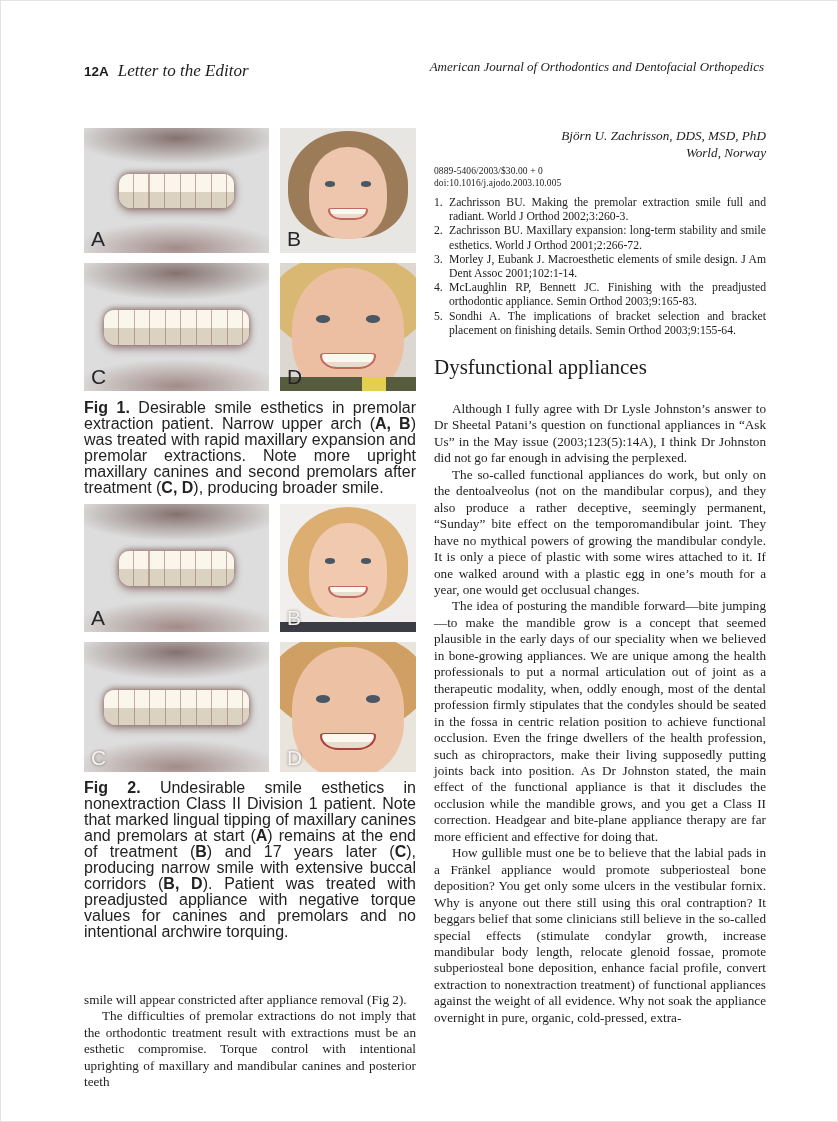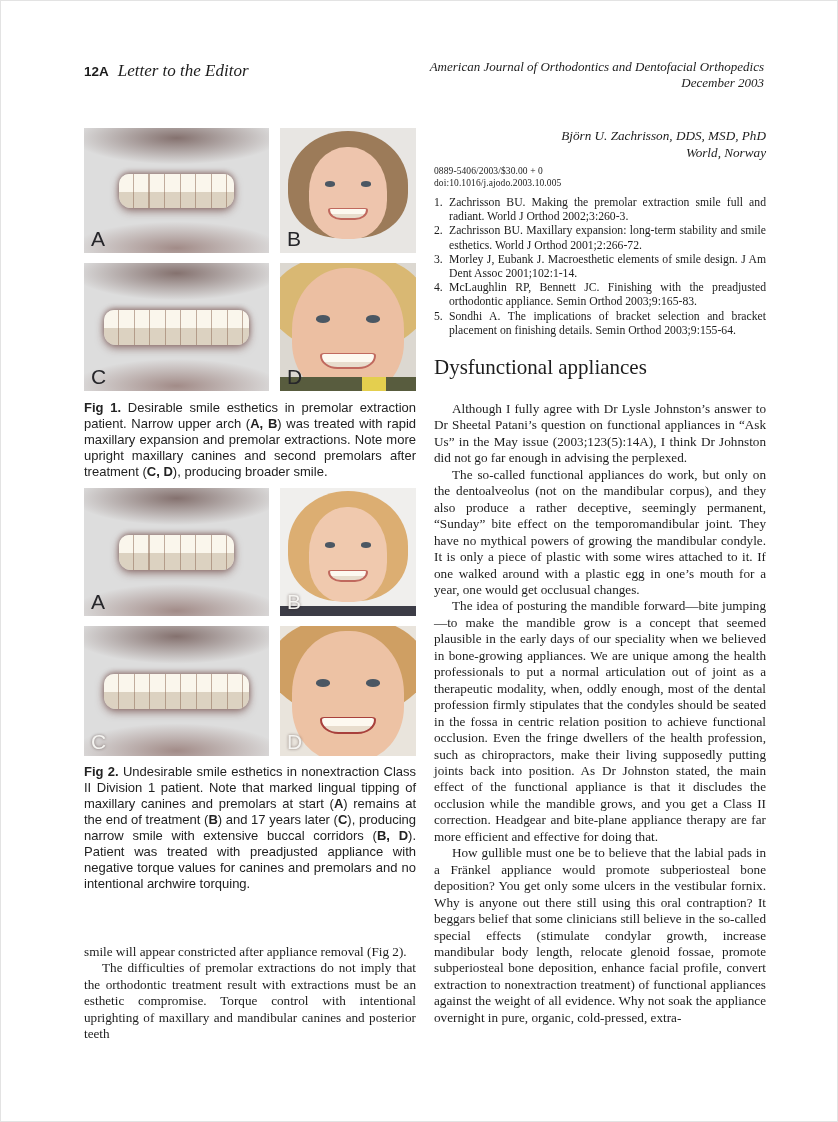"December 2003" div { html: <div>December 2003</div> -> none }
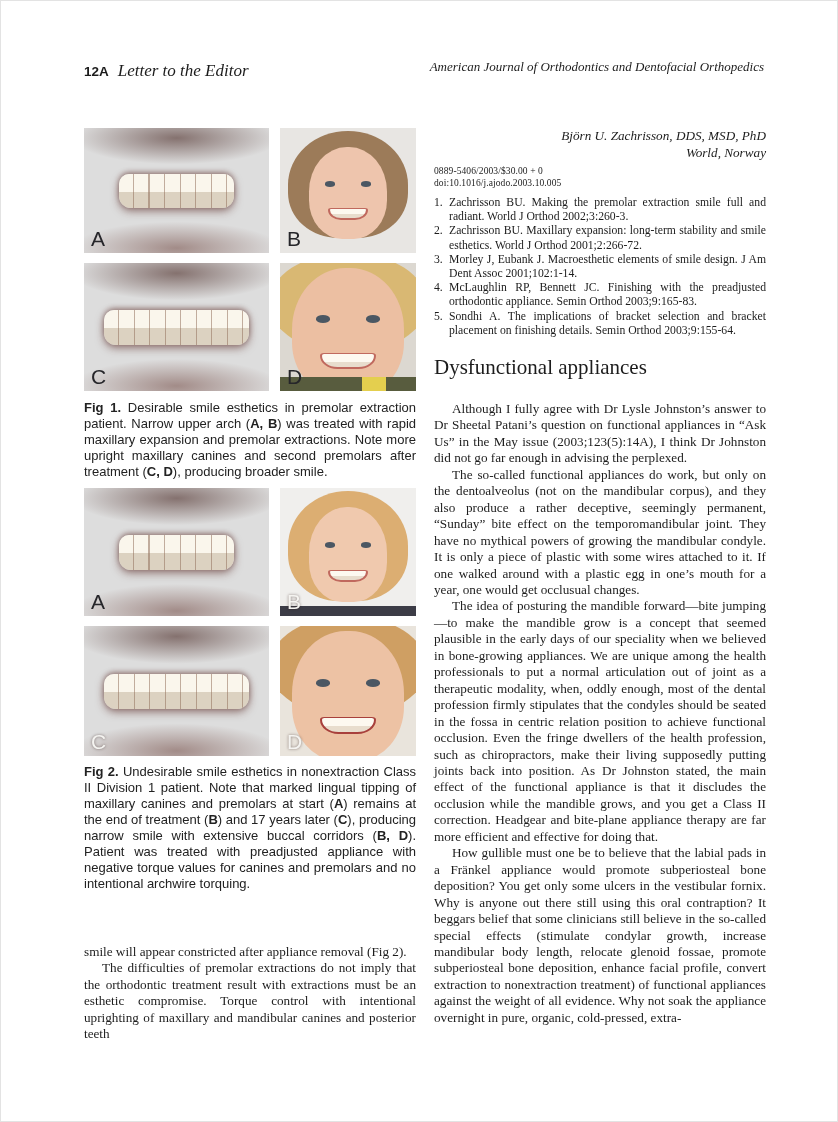"Fig 1. Desirable smile esthetics" figcaption, .caption { font-size: 13px -> 16px }
